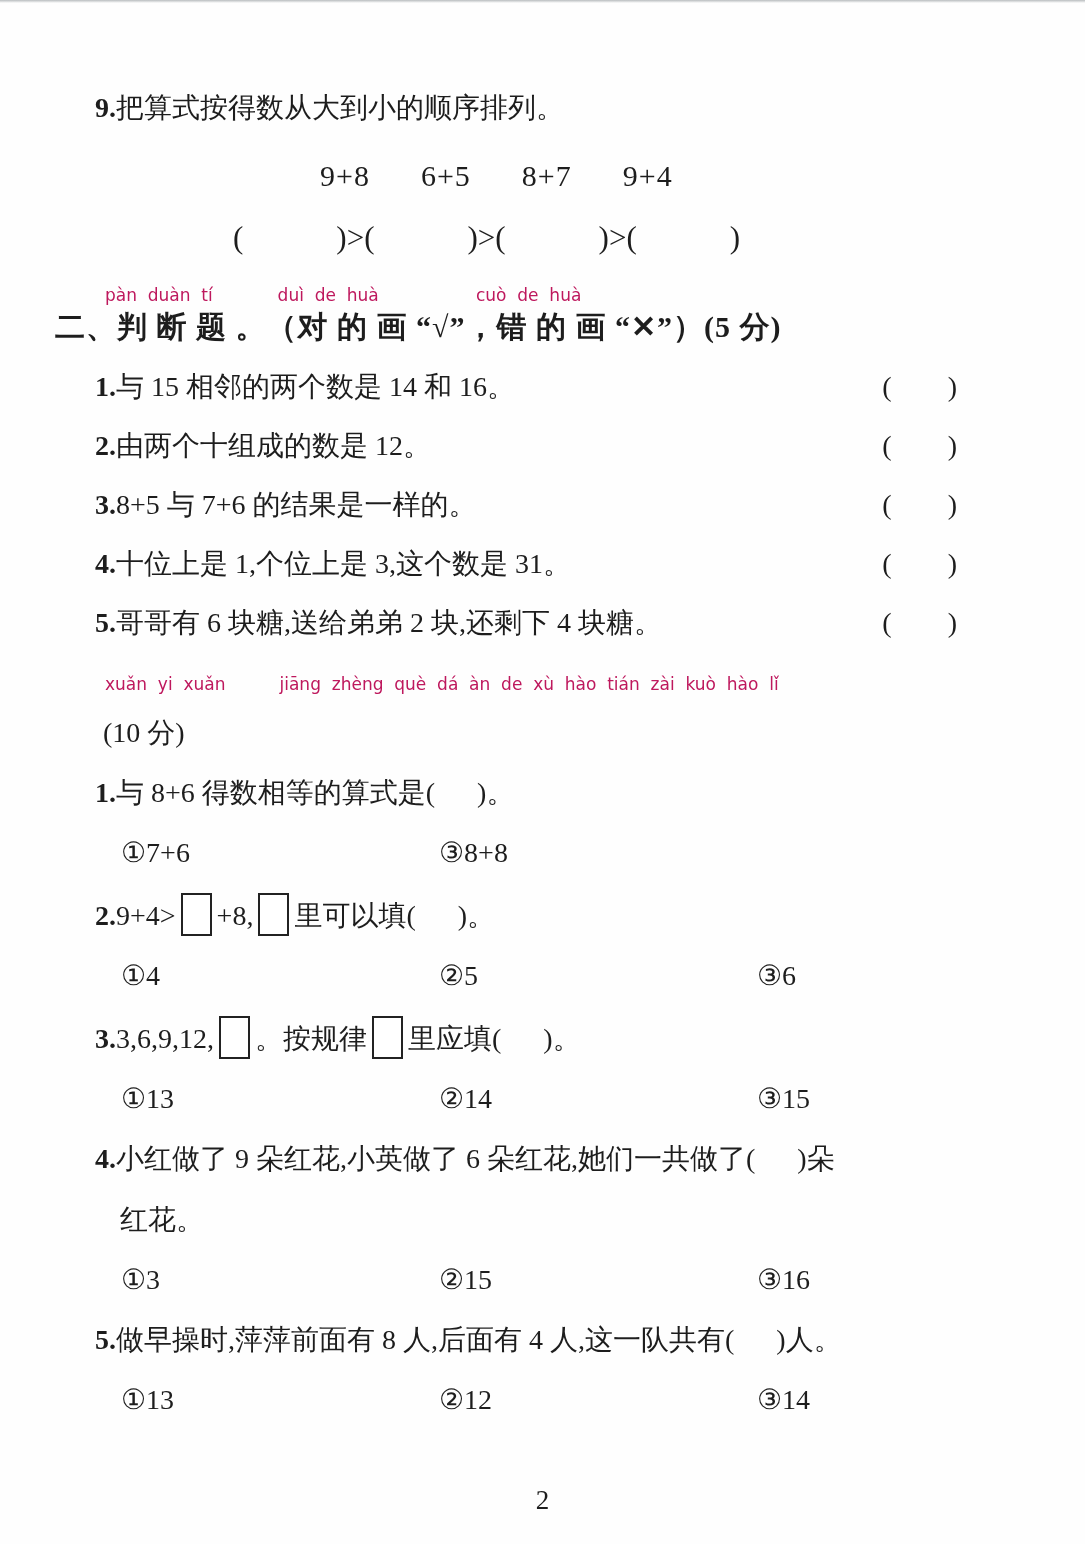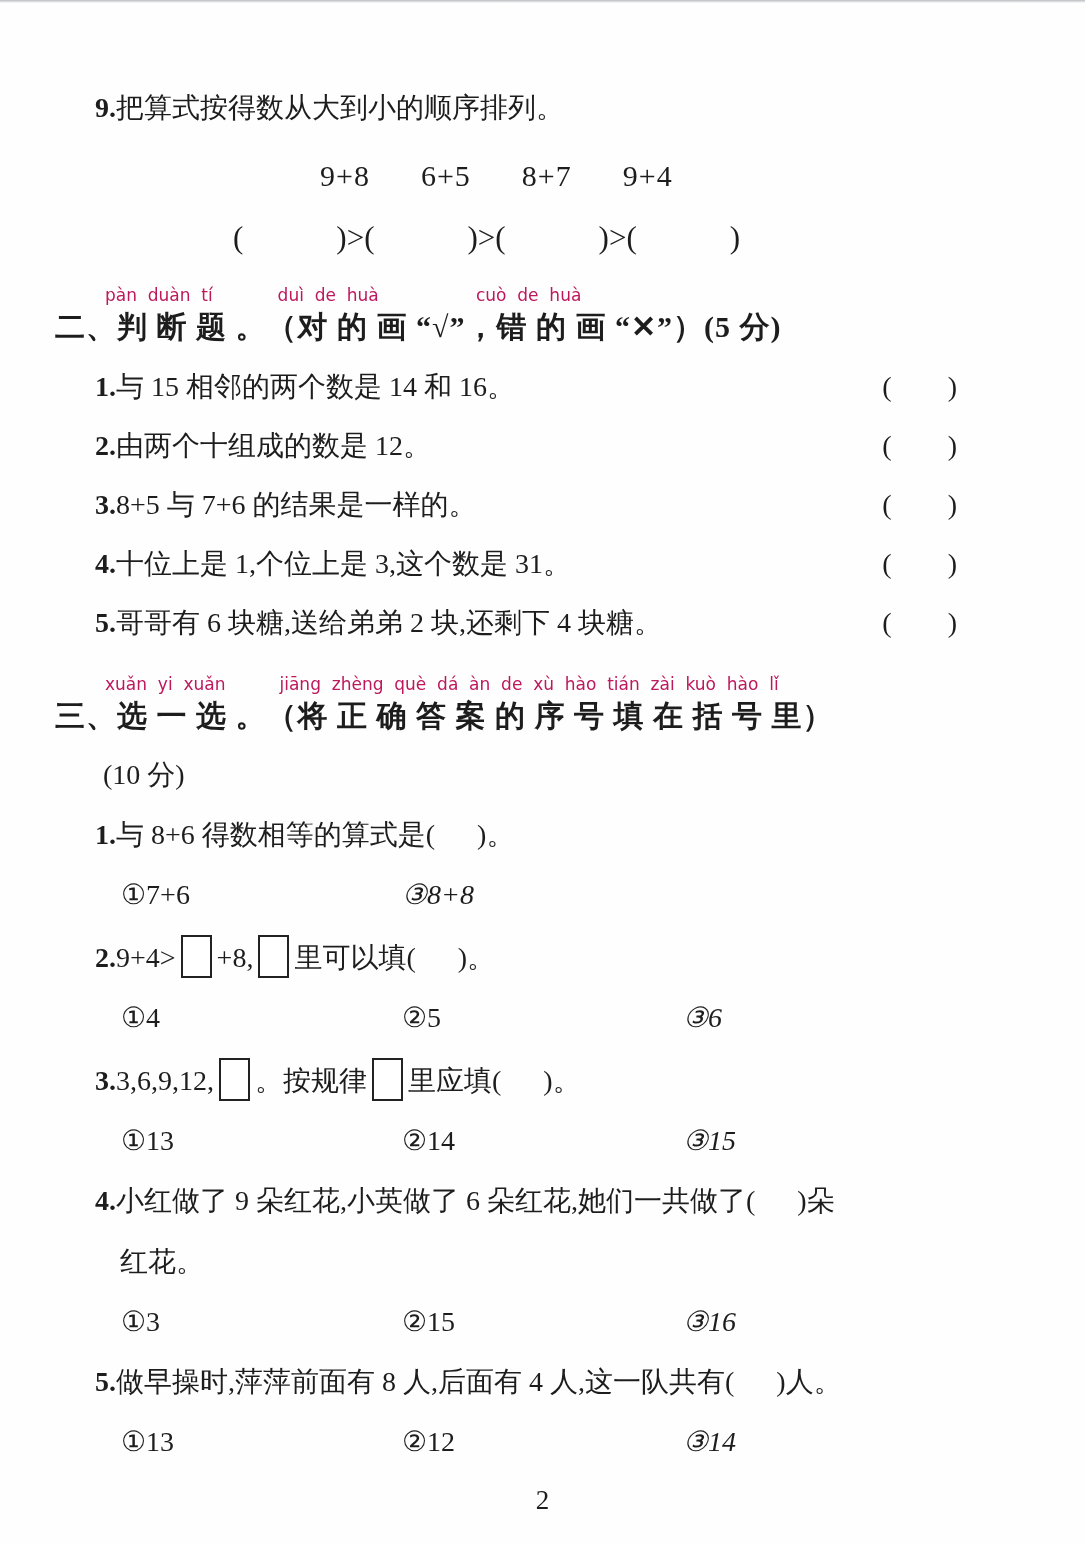"三、选 一 选 。（将 正" div.sec-title { html: <div>三、选 一 选 。（将 正 确 答 案 的 序 号 填 在 括 号 里）</div> -> none }
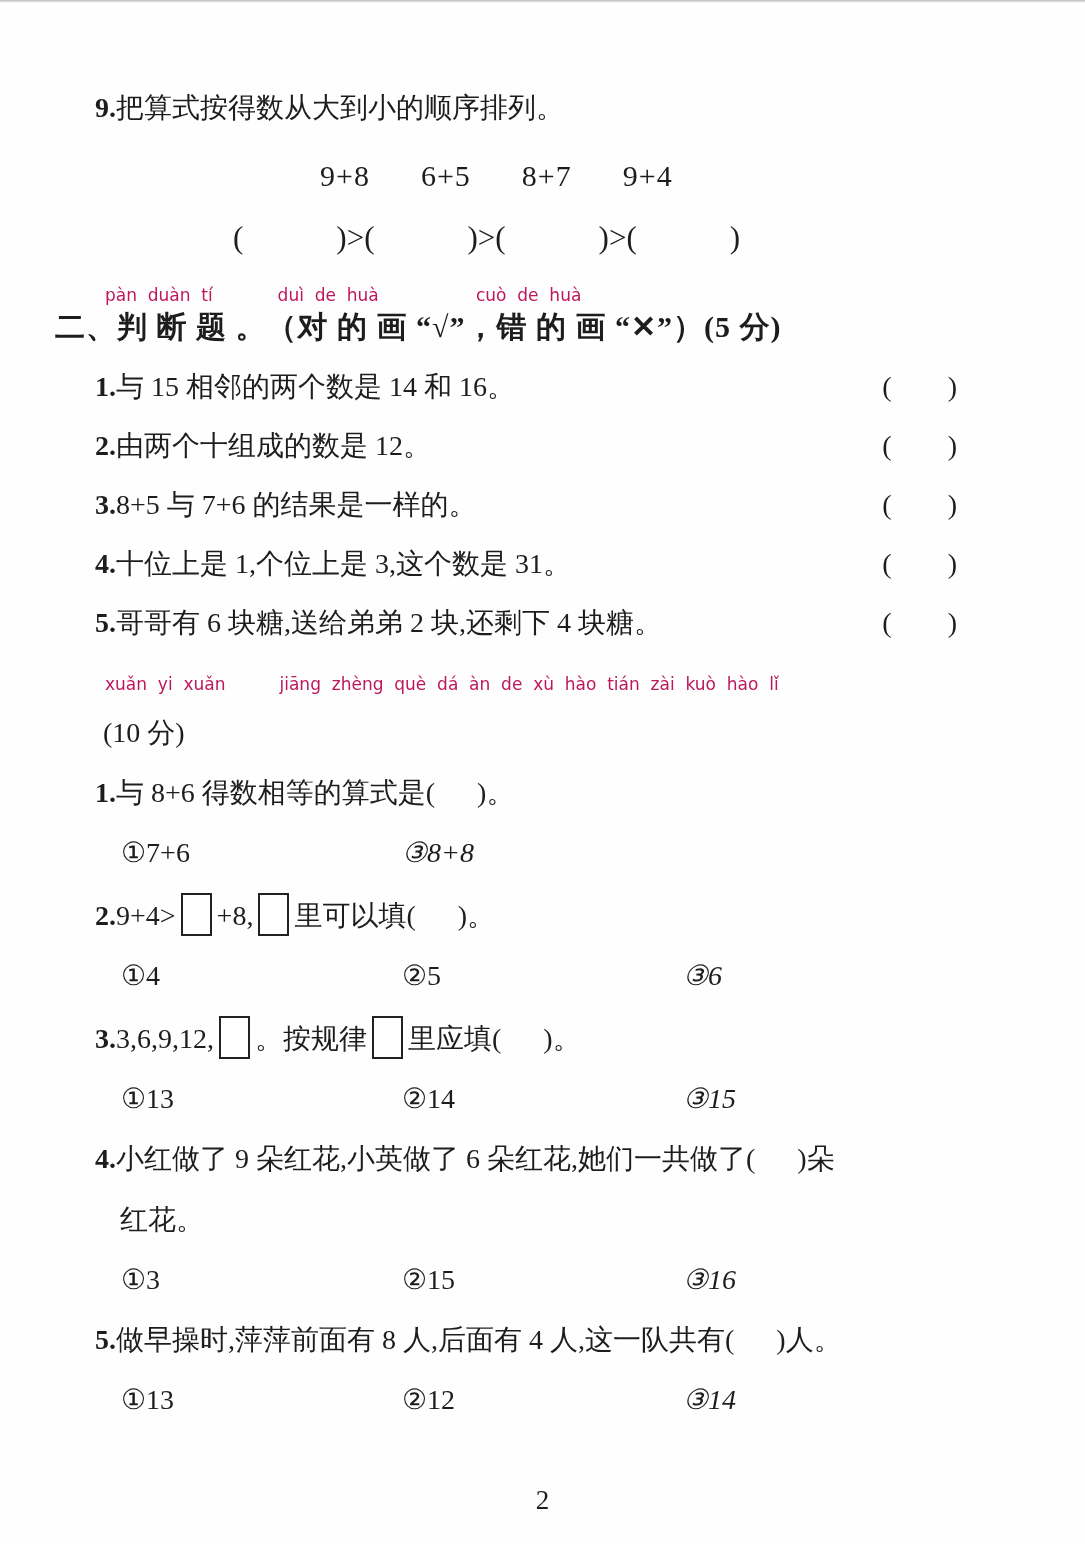"①7+6" .opts { gap: none -> 37px }
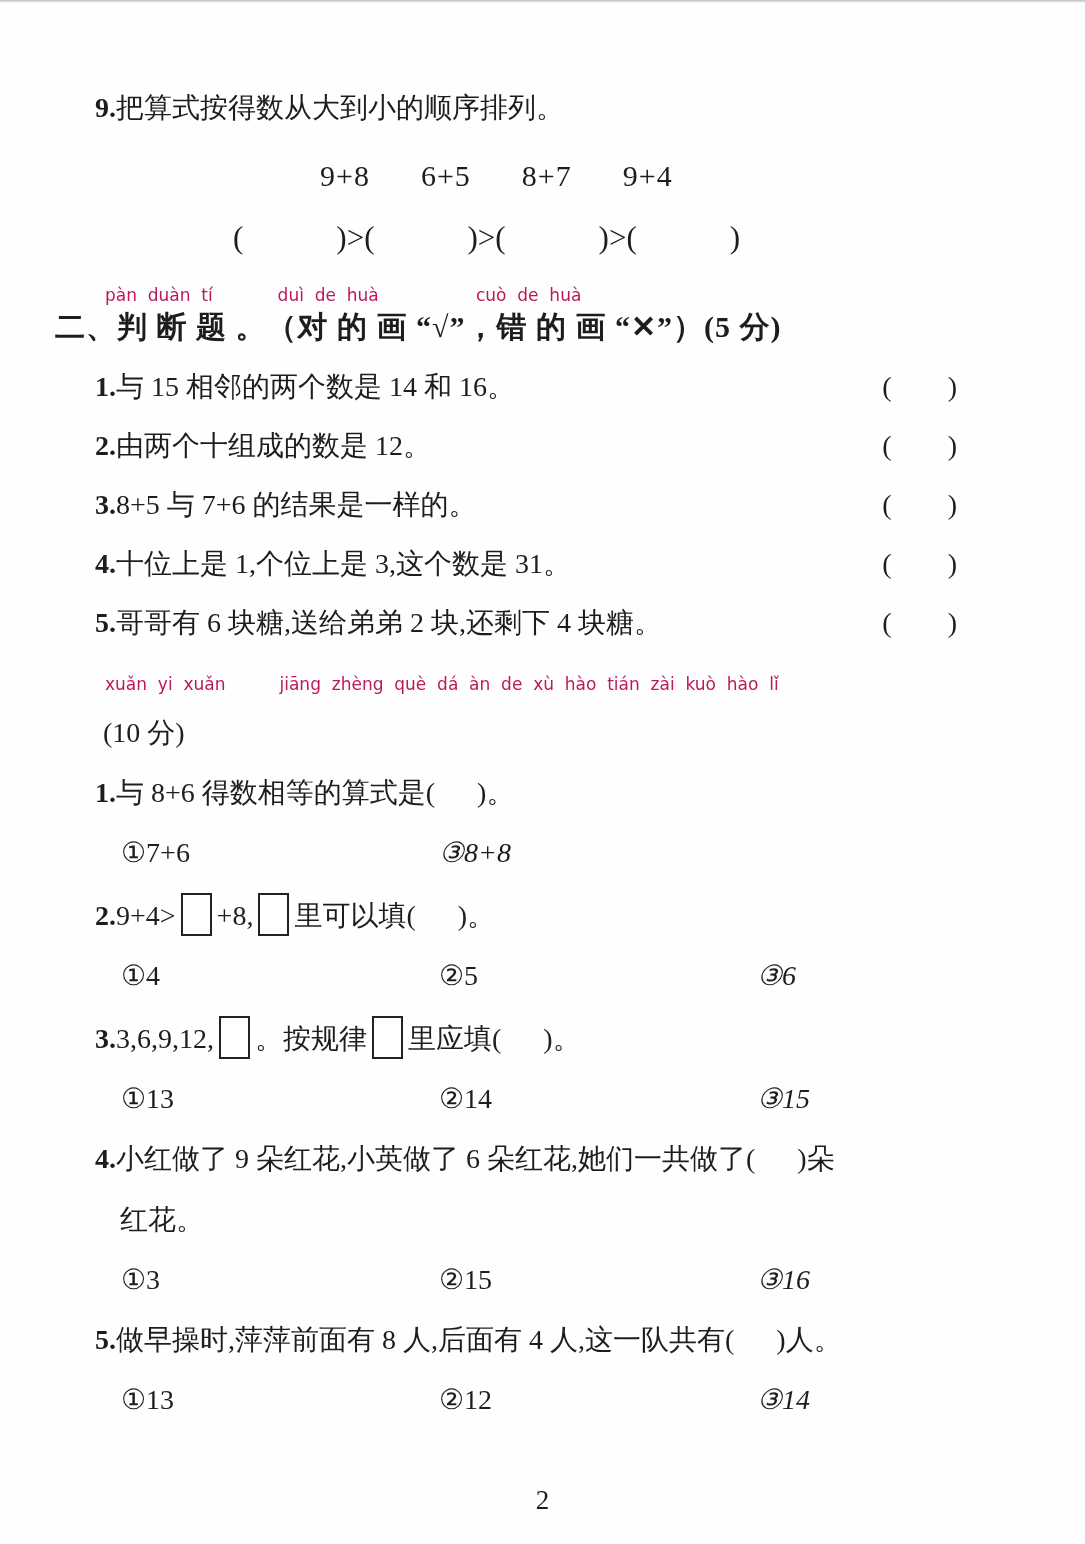"③8+8" .opt:last-child { font-style: italic -> none }
